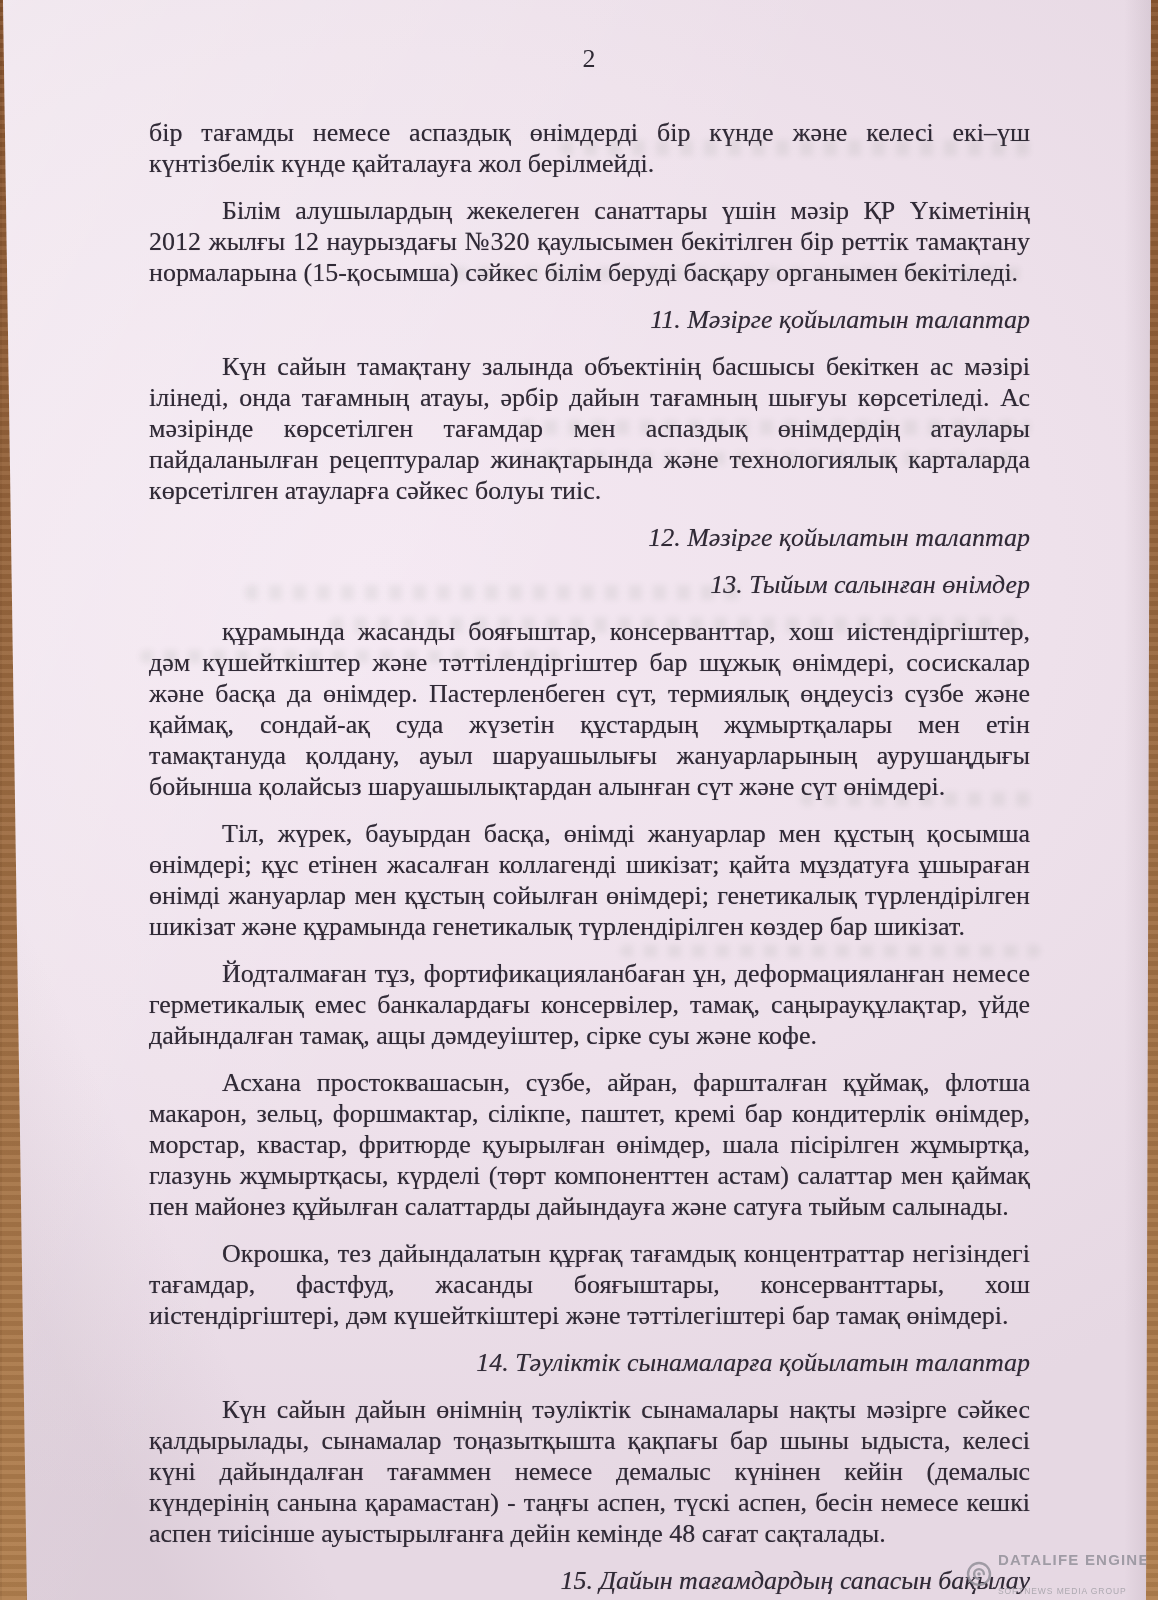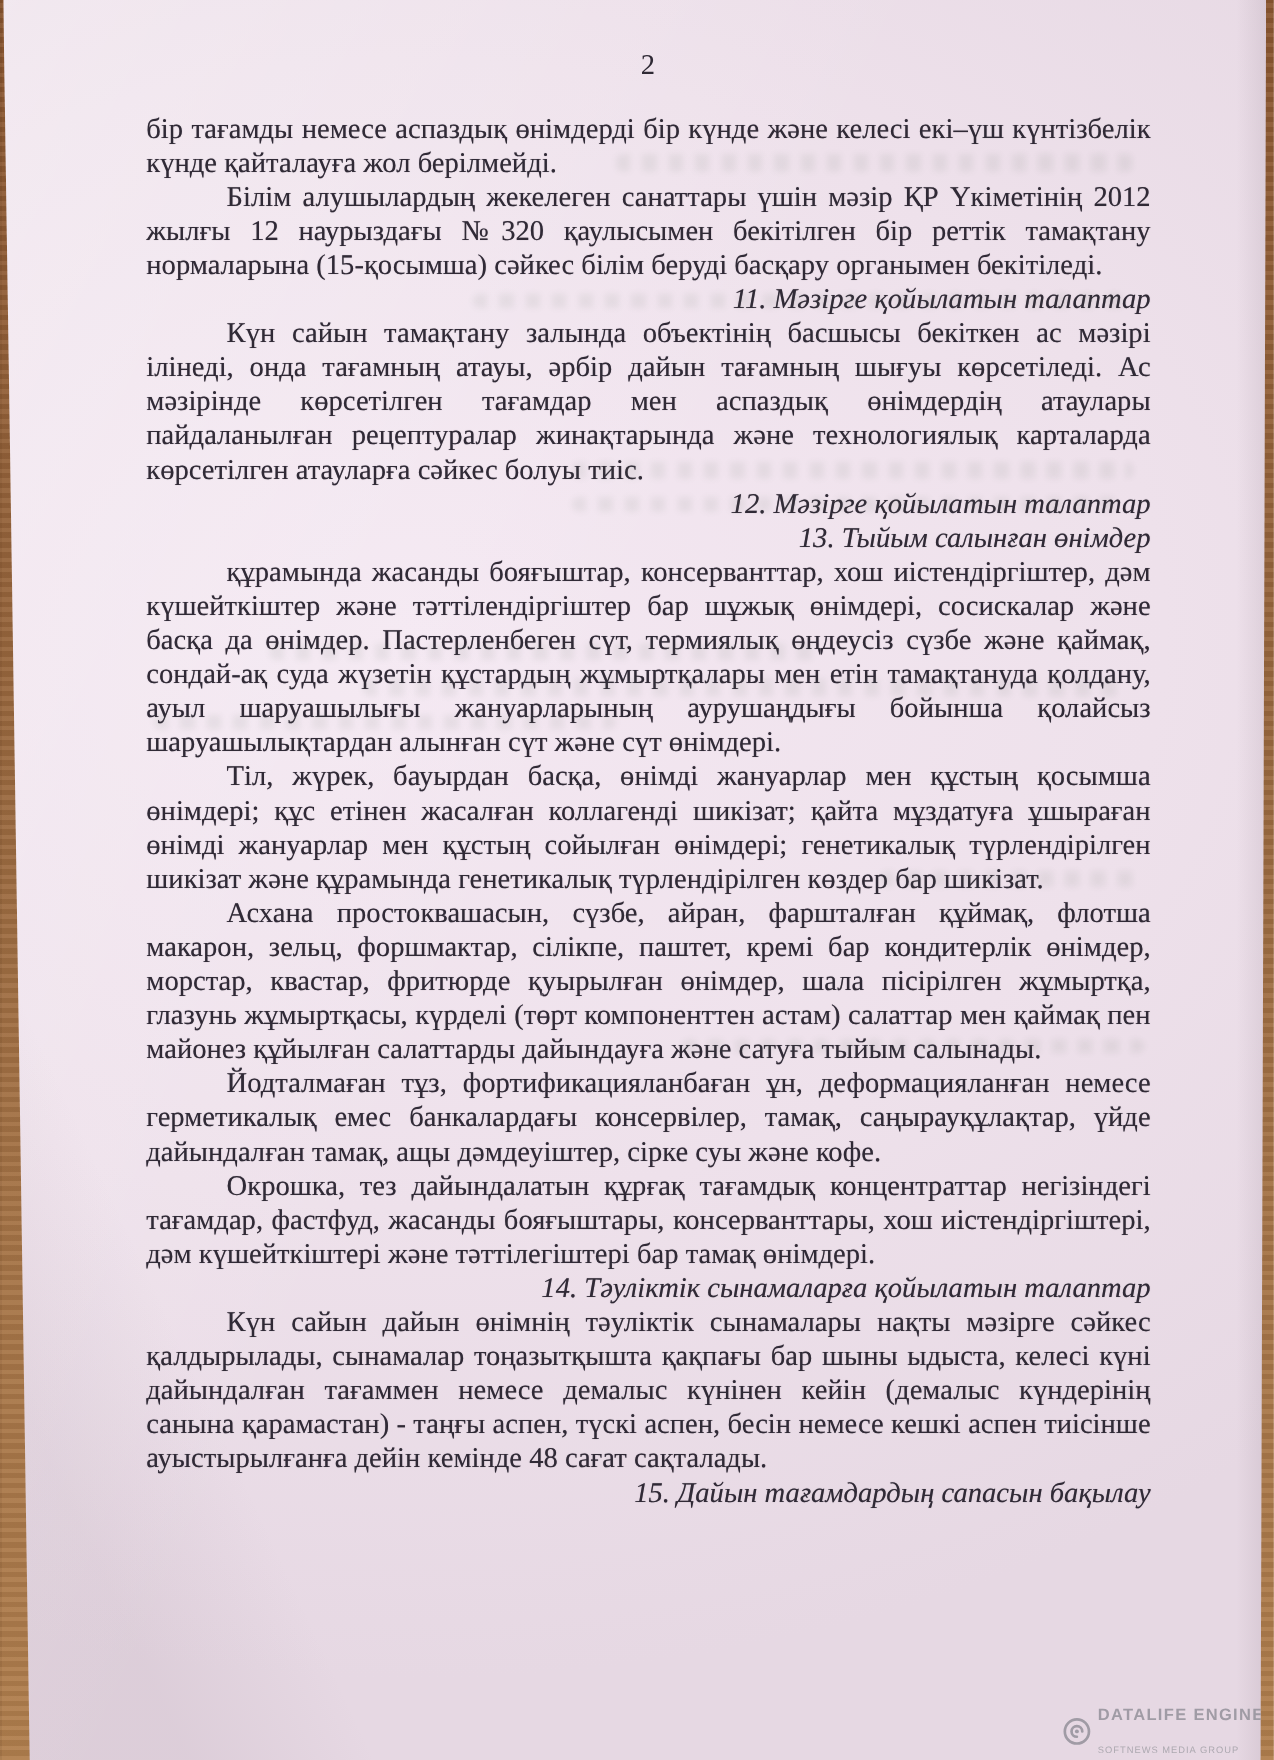"бір тағамды немесе аспаздық өнімдерді" .doc-body p { margin: 0 -> 16px }
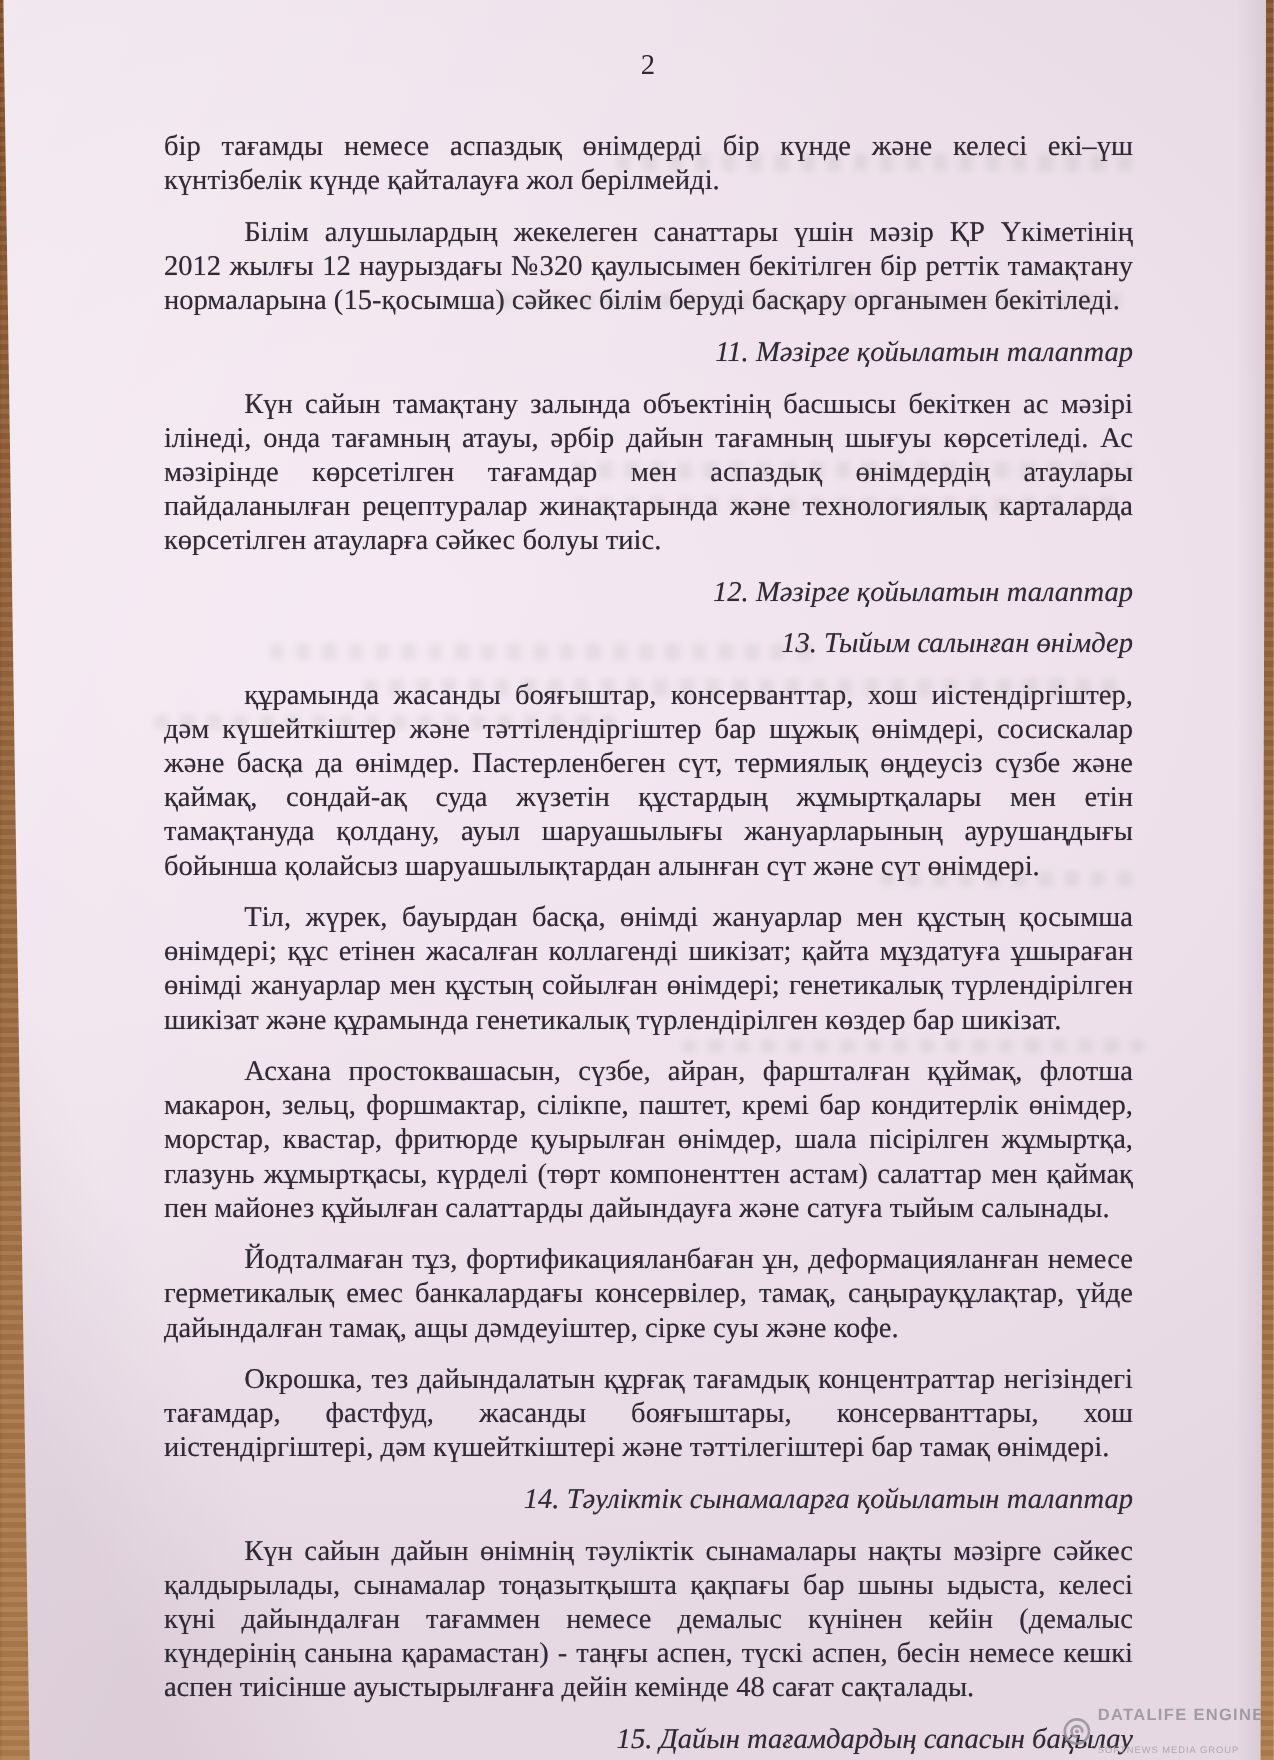"Асхана простоквашасын, сүзбе, айран," p.indented { order: before "Йодталмаған тұз, фортификацияланбаған" -> after "Йодталмаған тұз, фортификацияланбаған" }
